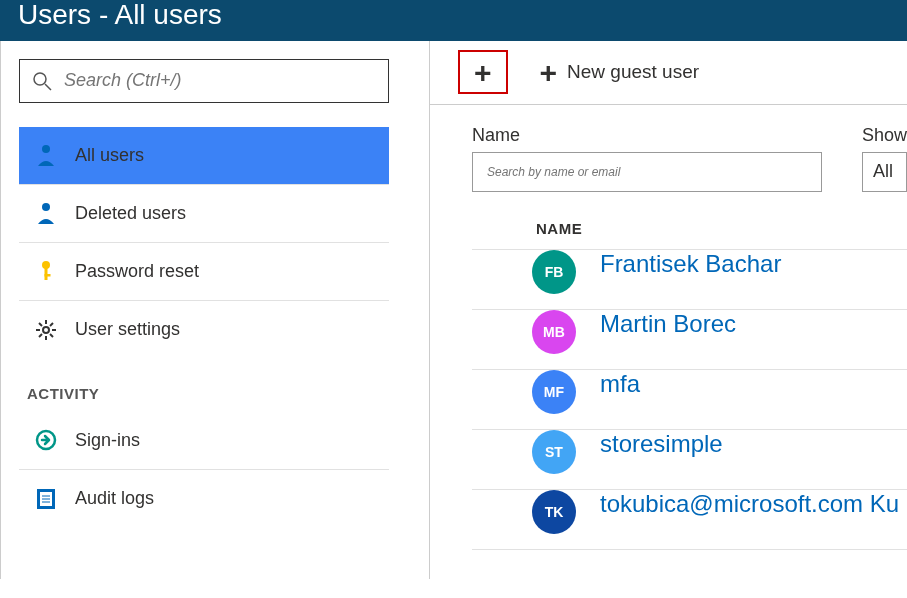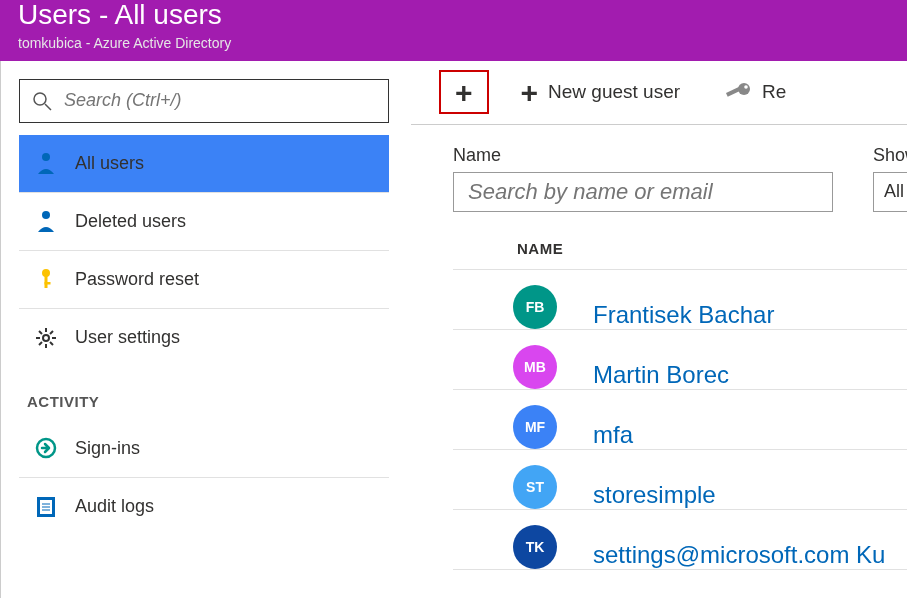"Users - All users" .header { background: #a21caf -> #0c4a6e }
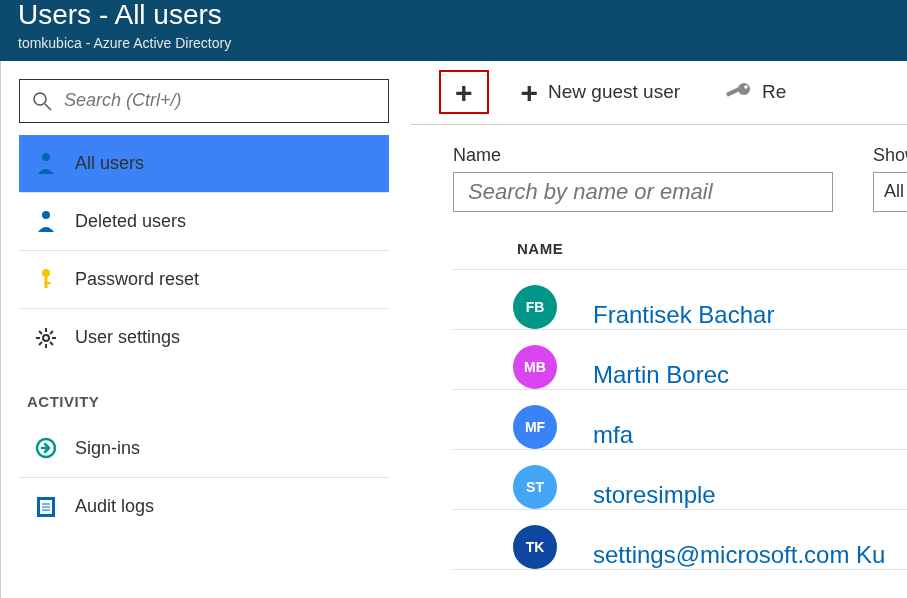"tomkubica - Azure Active Directory" div.header-sub { html: <div>tomkubica - Azure Active Directory</div> -> none }
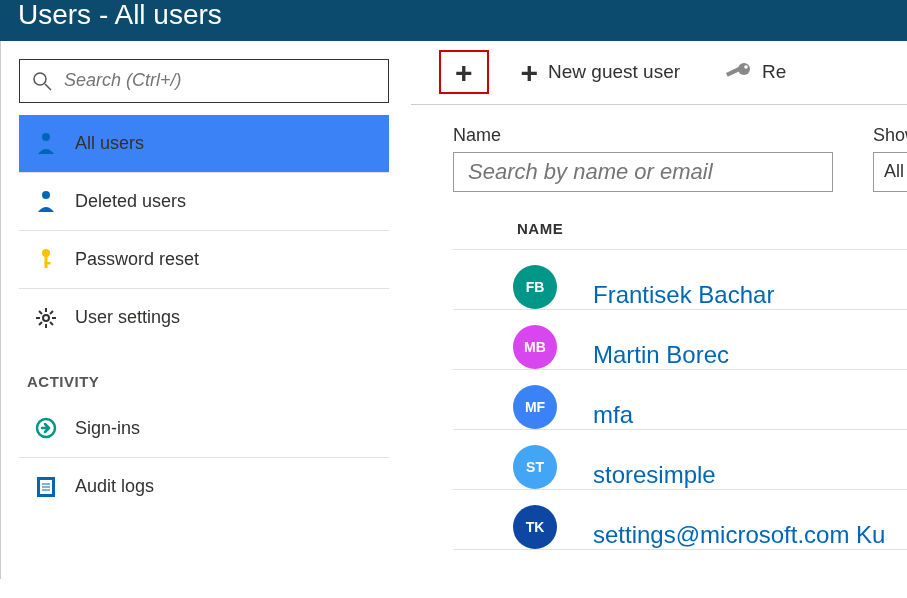"Search (Ctrl+/)" .search-wrap { margin-bottom: 12px -> 24px }
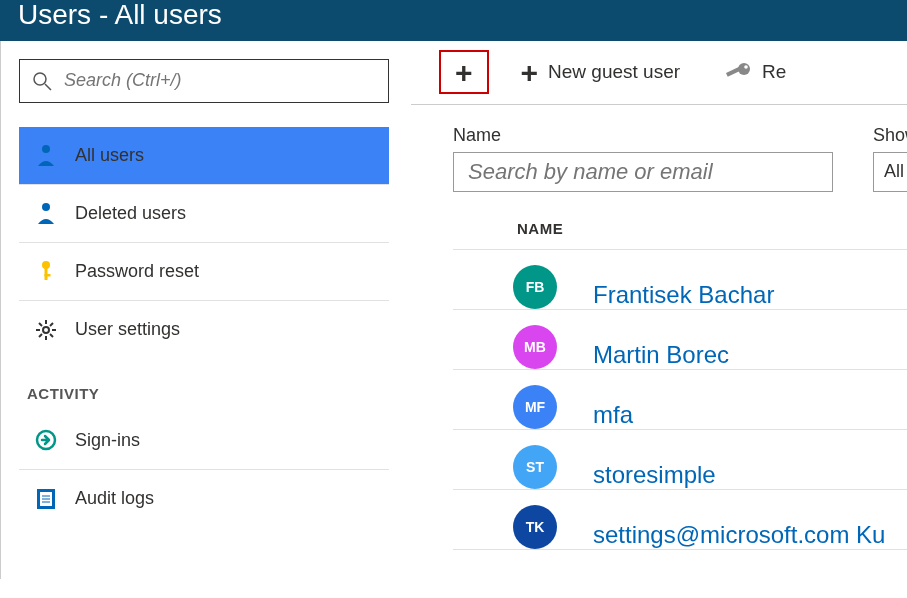"Re" div.toolbar-btn { html: <div> <span> <svg> <circle></circle> <circle></circle> <rect></rect> </svg> </span> <span>Re</span> </div> -> none }
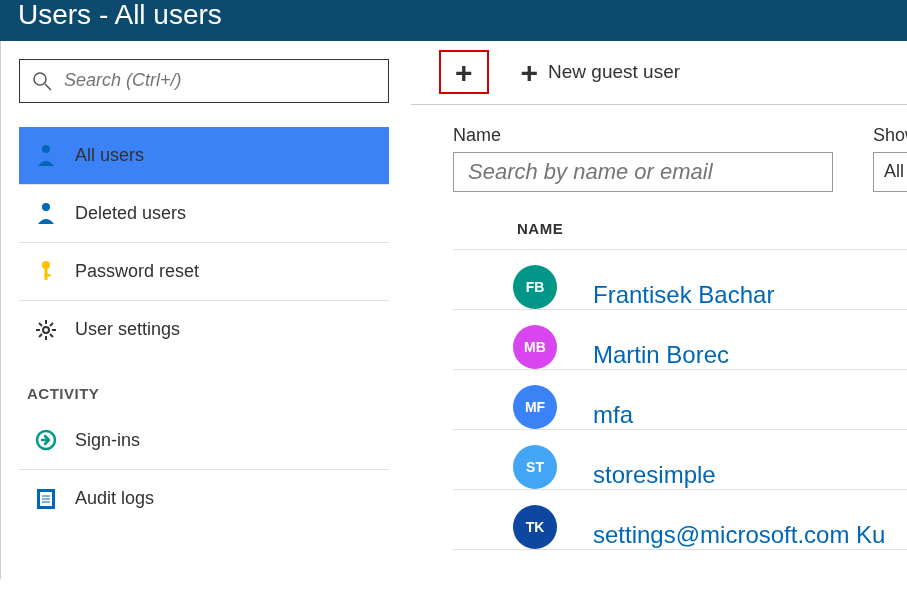"Search by name or email" .filter-input { font-size: 22px -> 12px; width: 380px -> 350px }
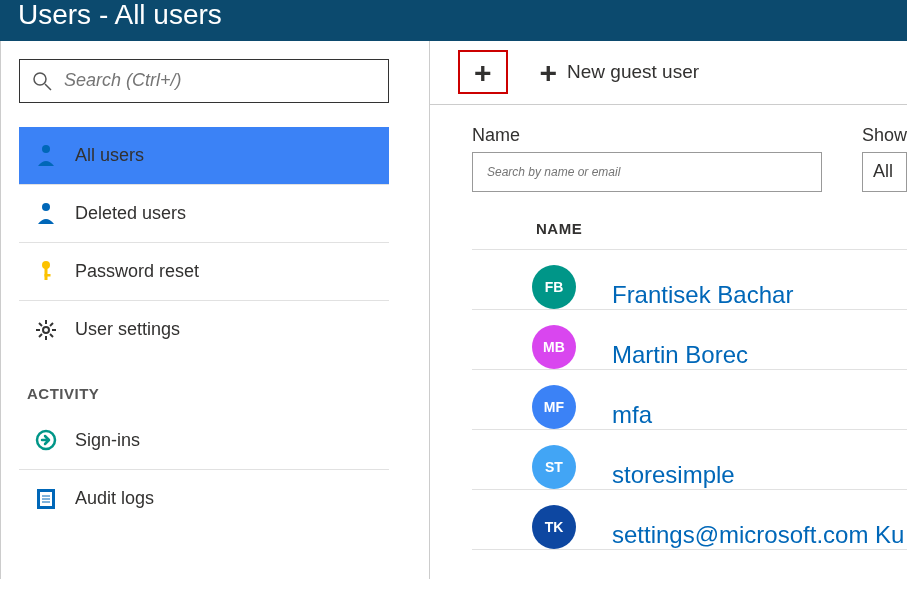"FB" .row { align-items: flex-end -> flex-start; gap: 36px -> 24px }
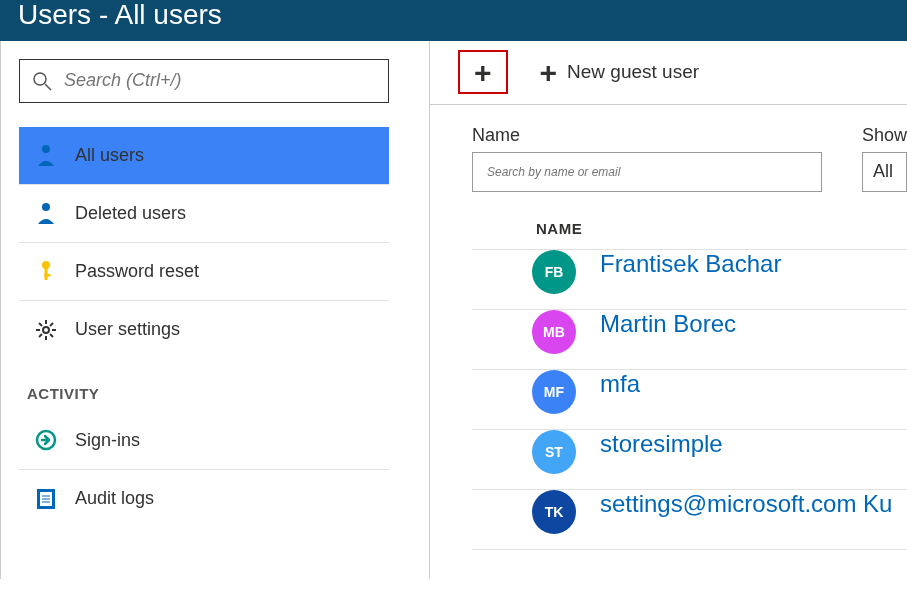"settings@microsoft.com Ku" div.user-name { text: settings@microsoft.com -> tokubica@microsoft.com }
